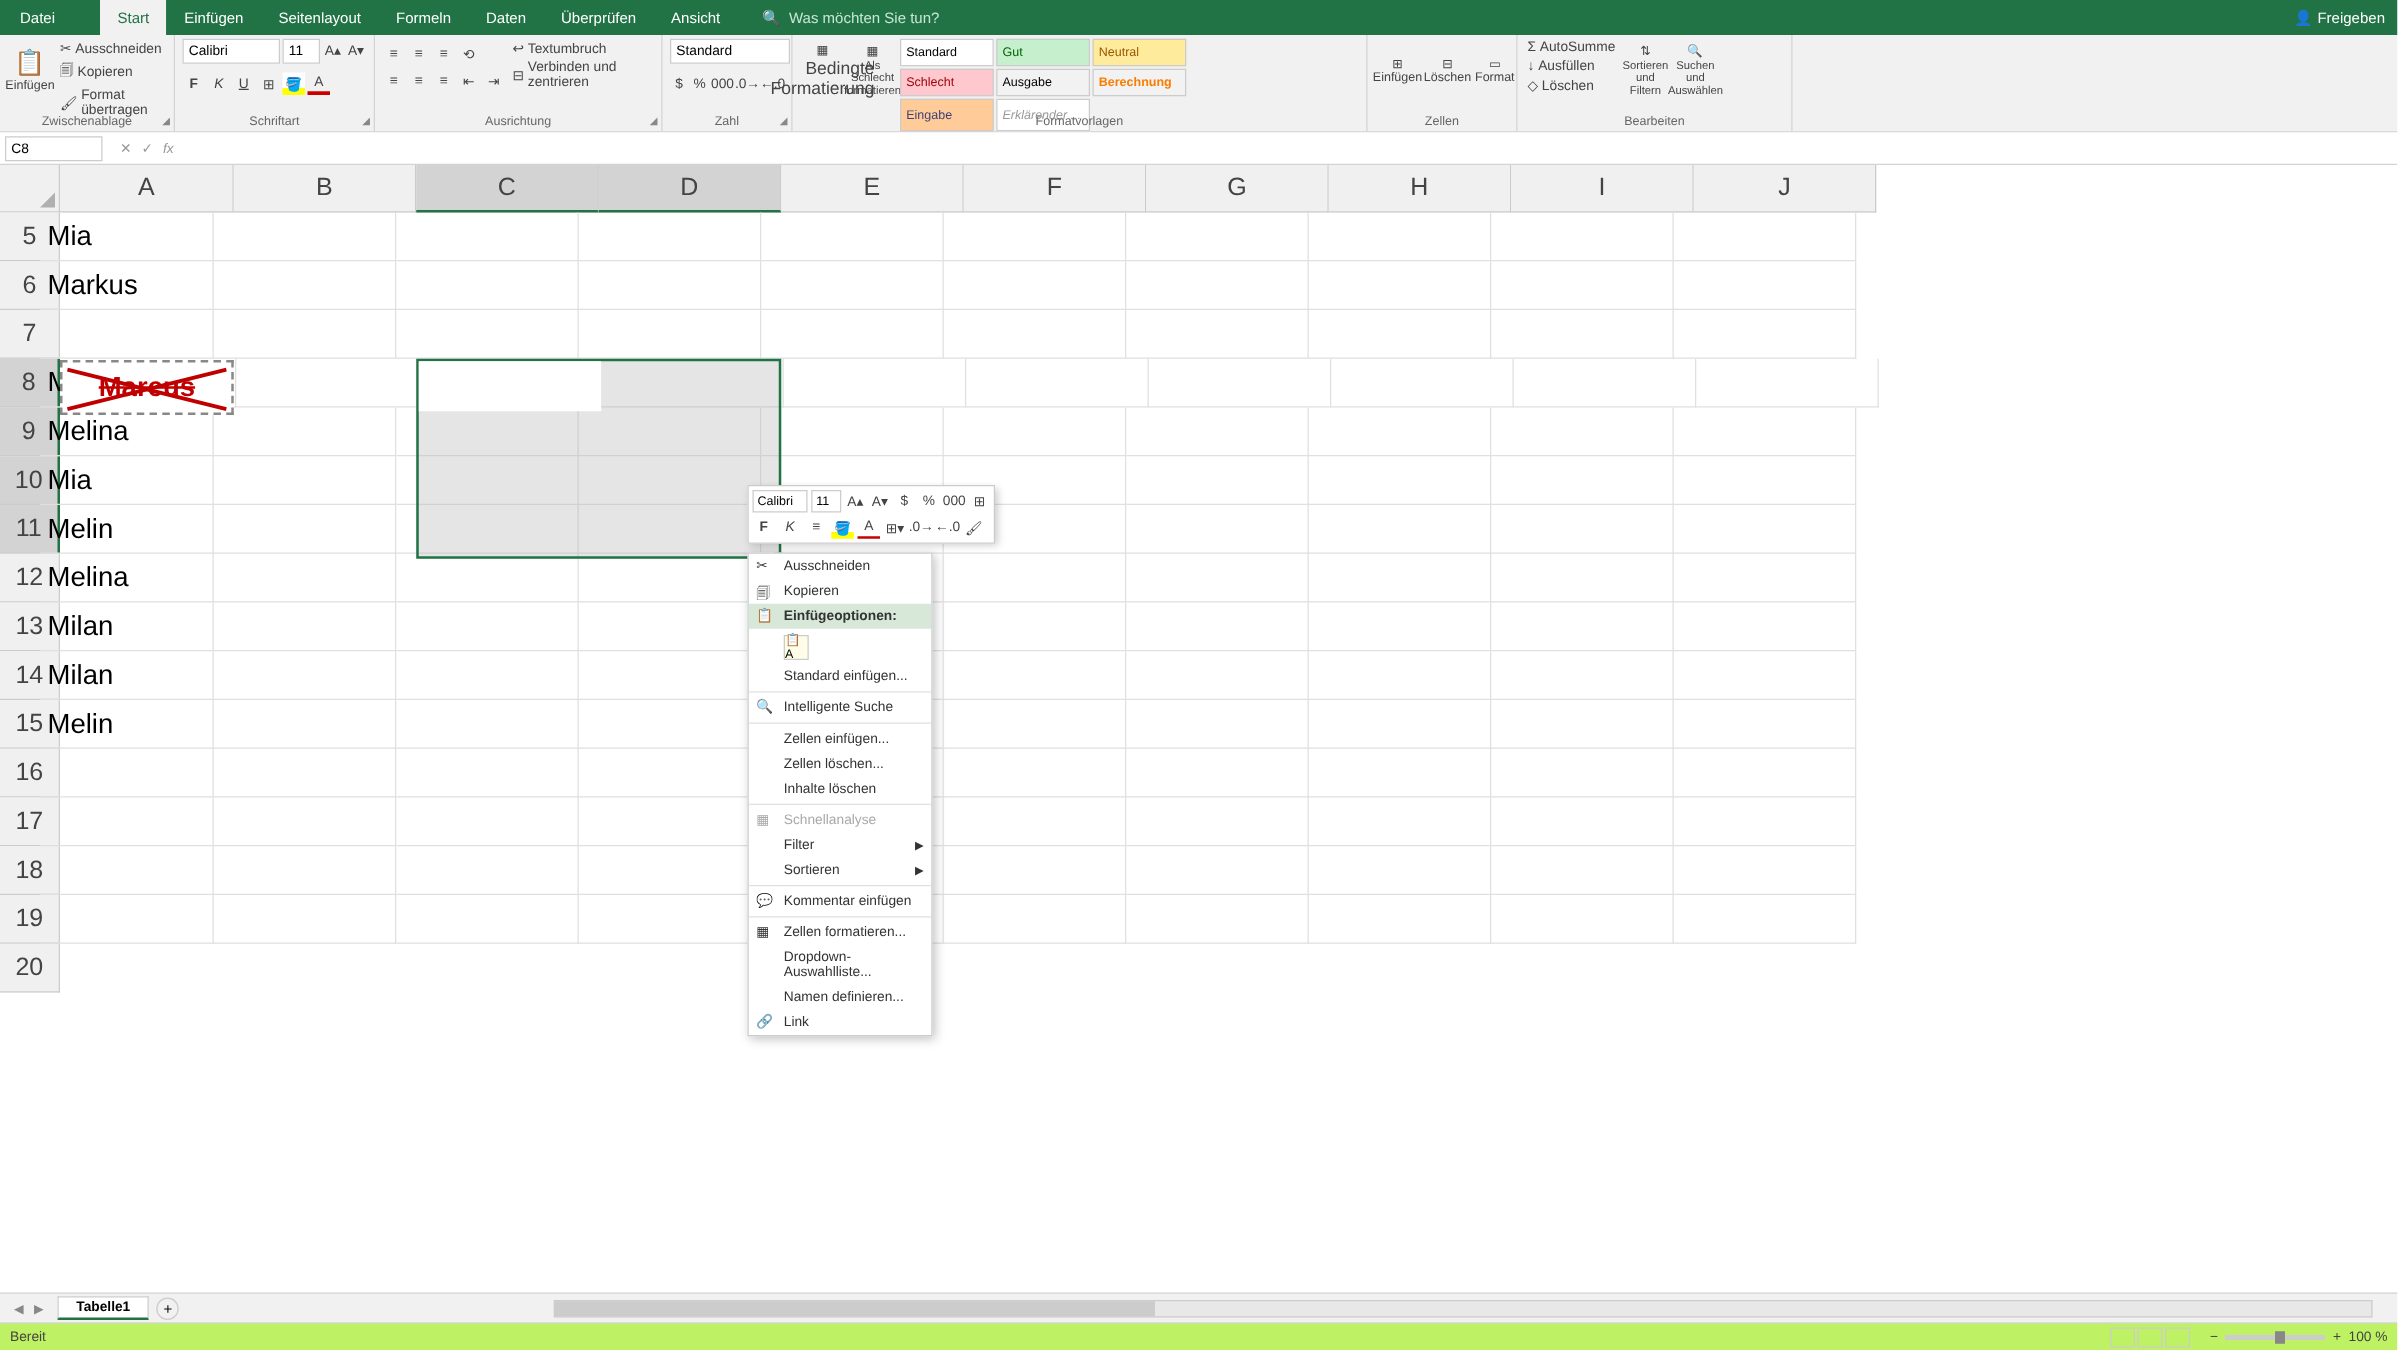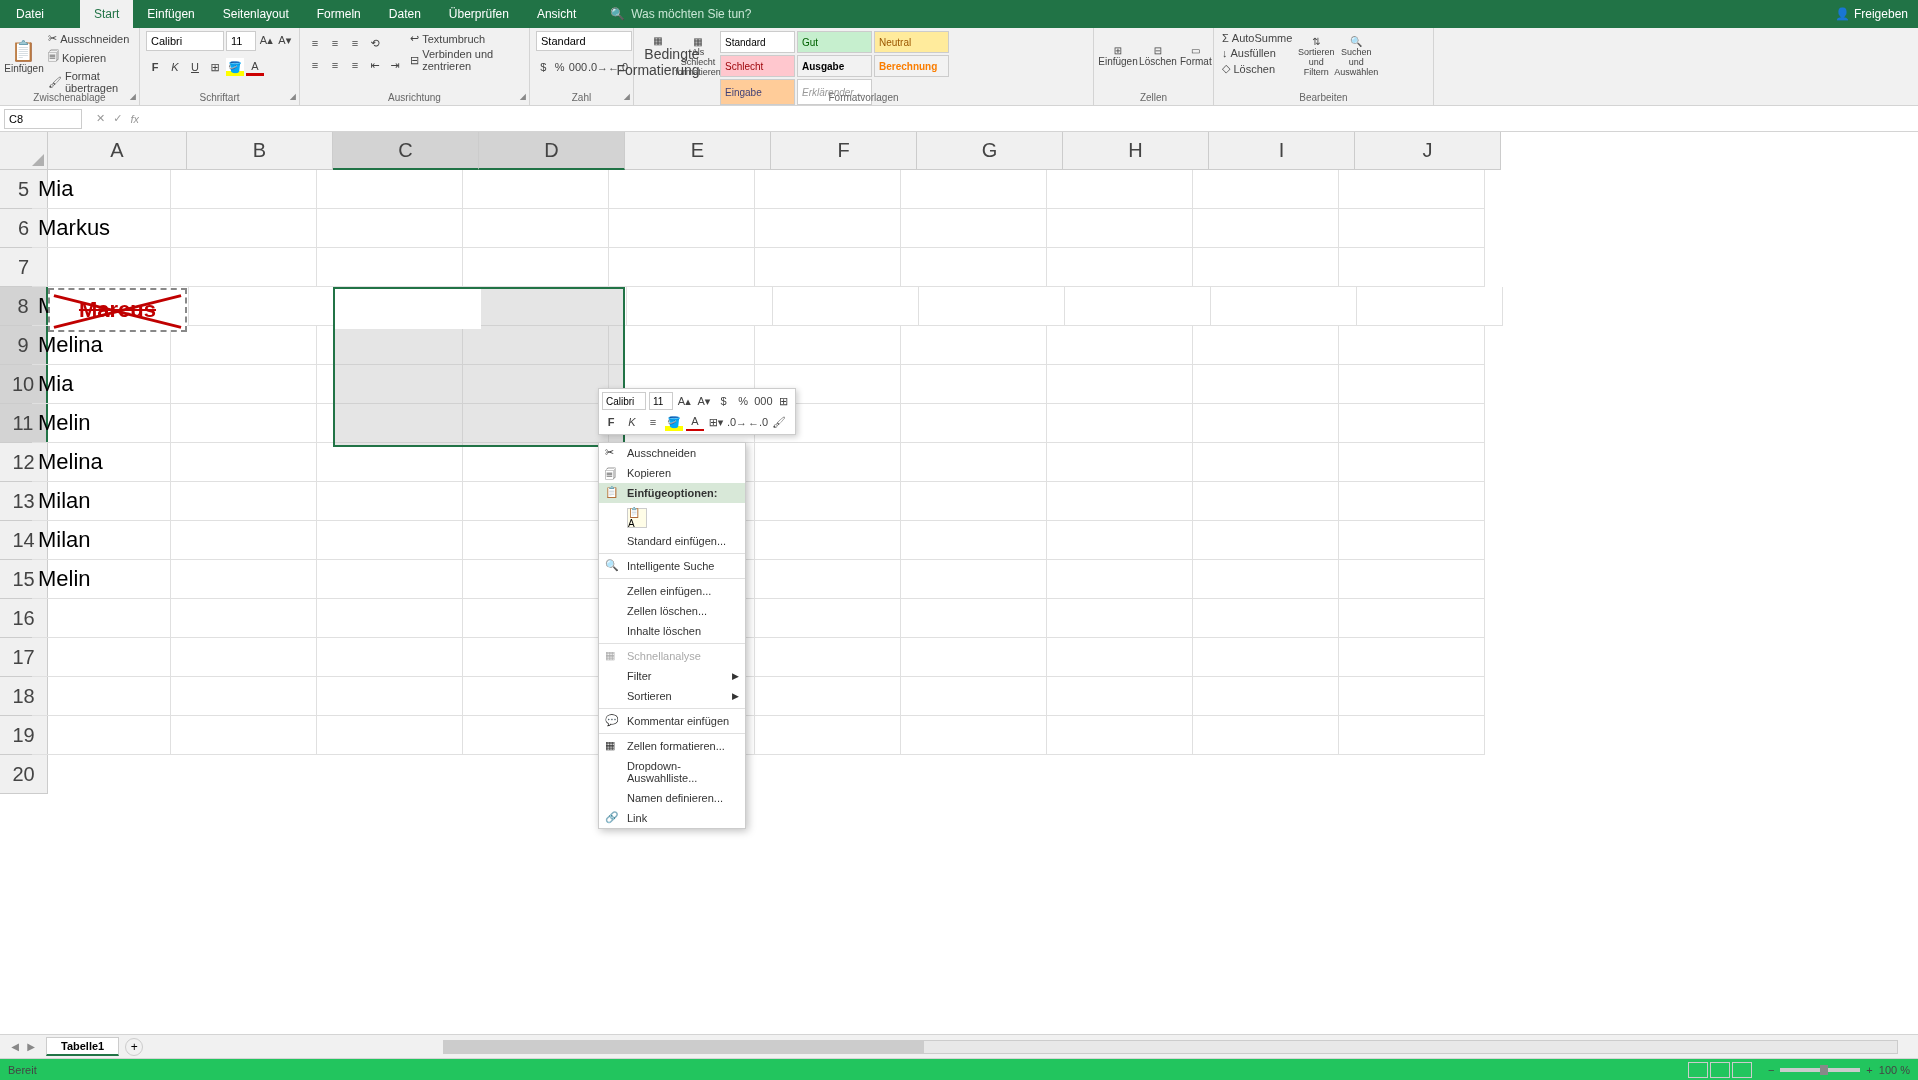"Ausgabe" .style-ausgabe { font-weight: bold -> normal }
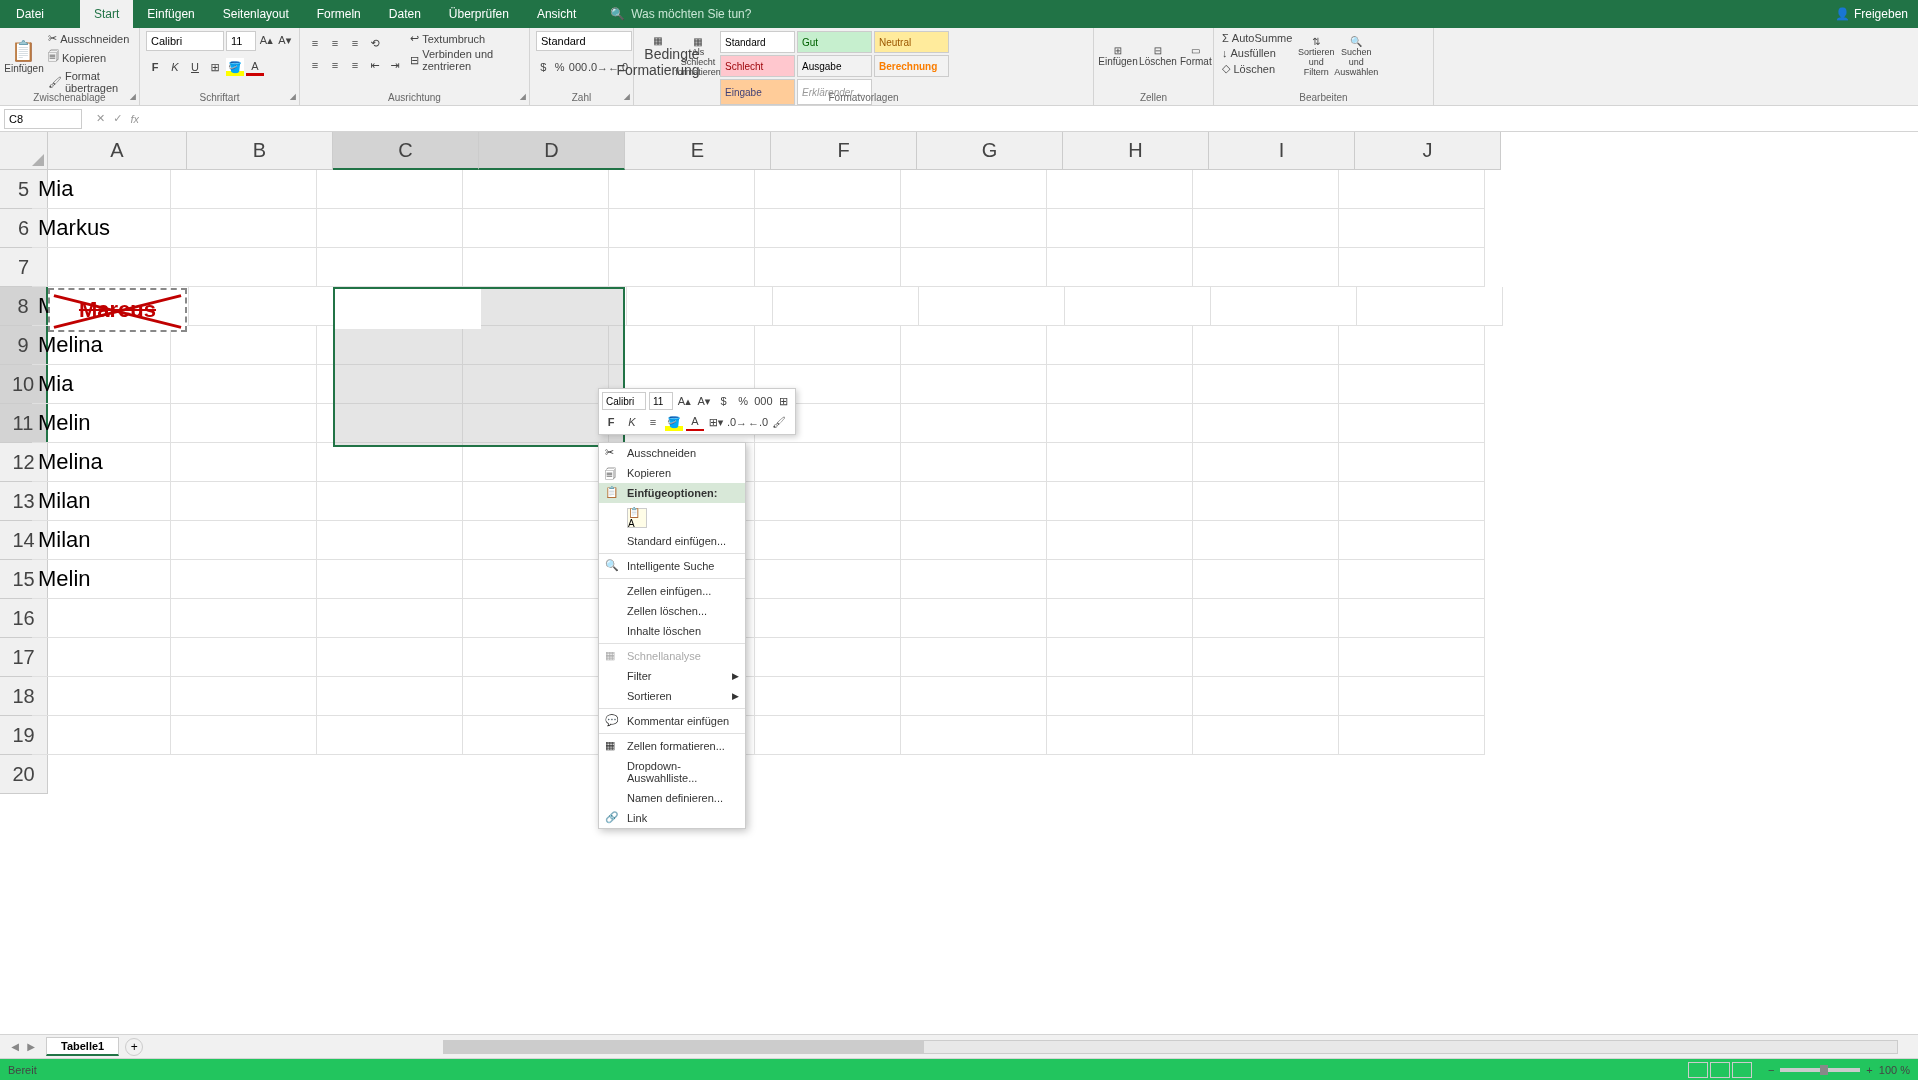"Bereit" .status-bar { background: #22c55e -> #bef264 }
